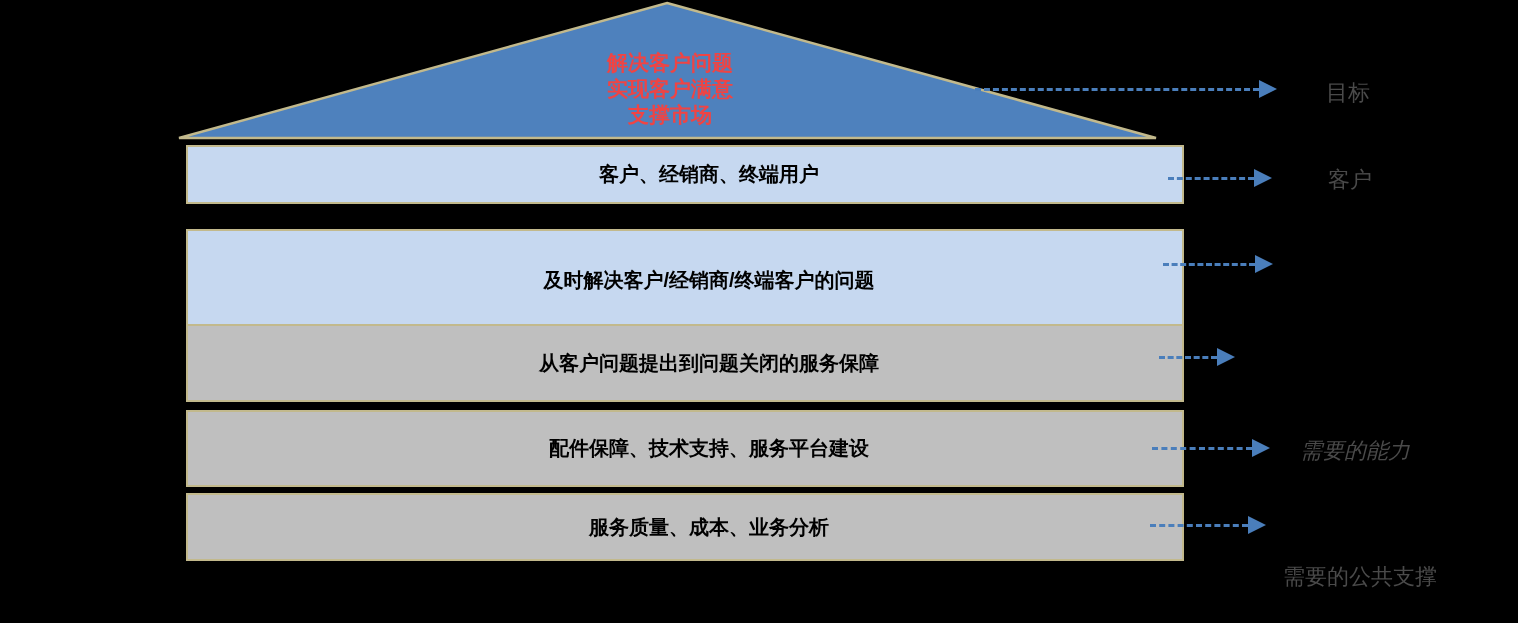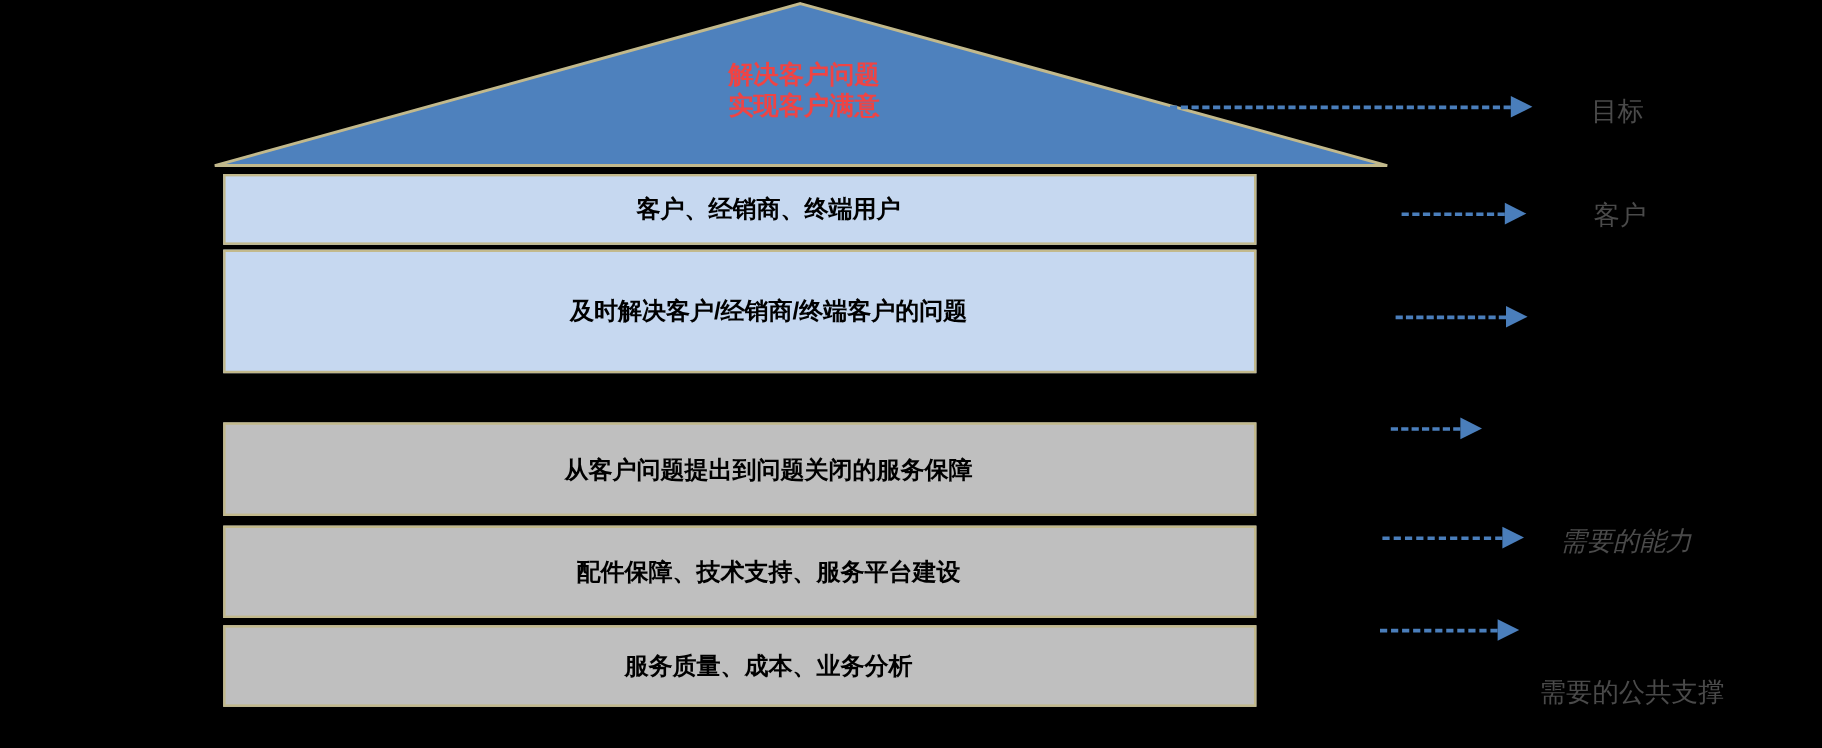"支撑市场" span { html: none -> <span>支撑市场</span> }
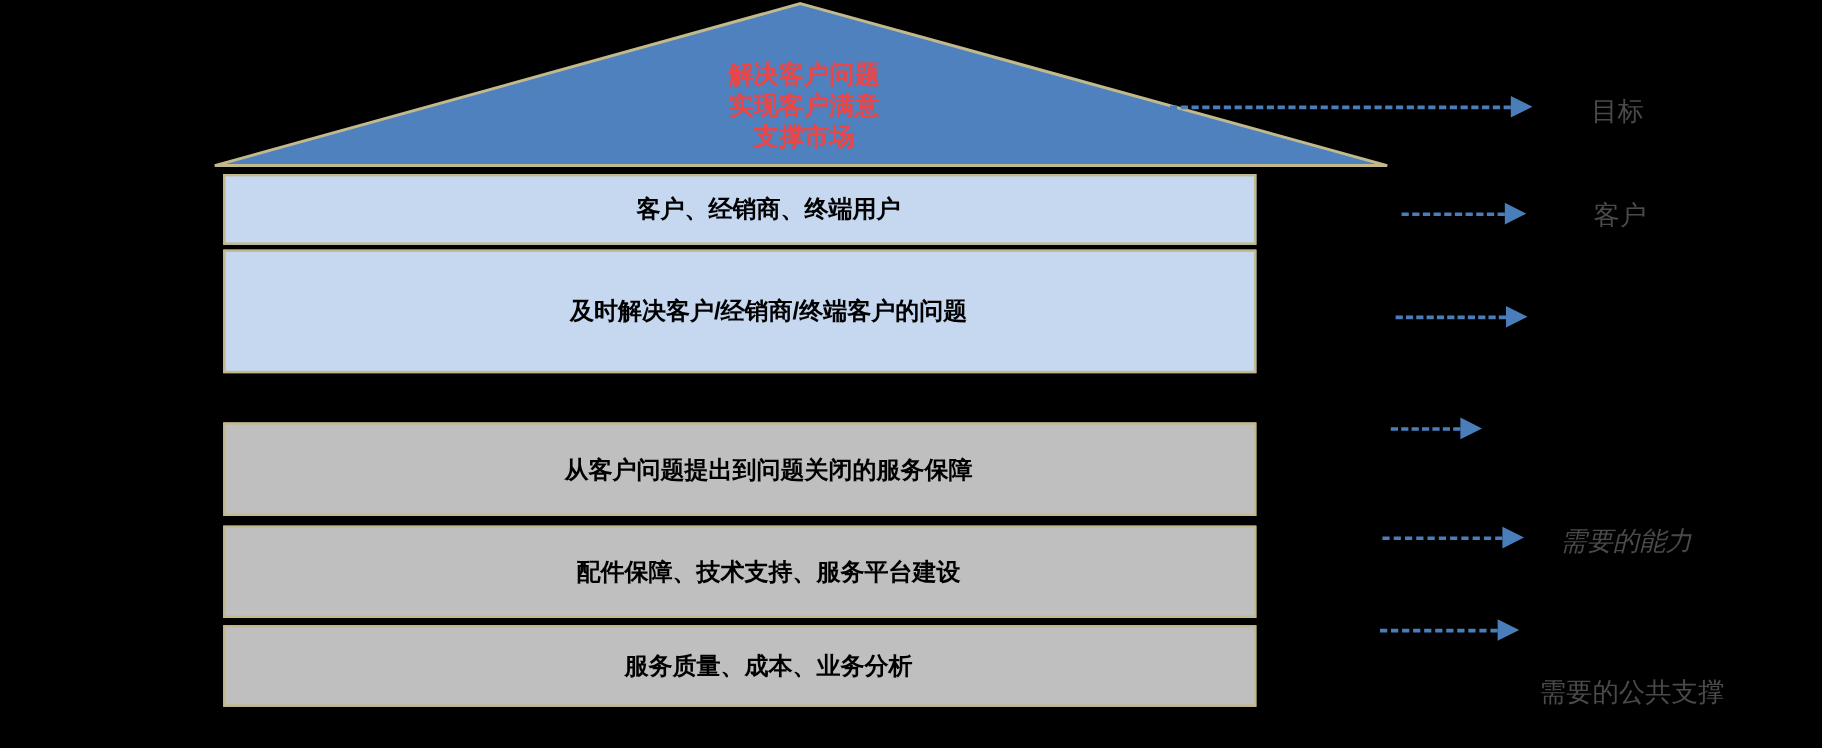"客户、经销商、终端用户" .bar { width: 861px -> 998px }
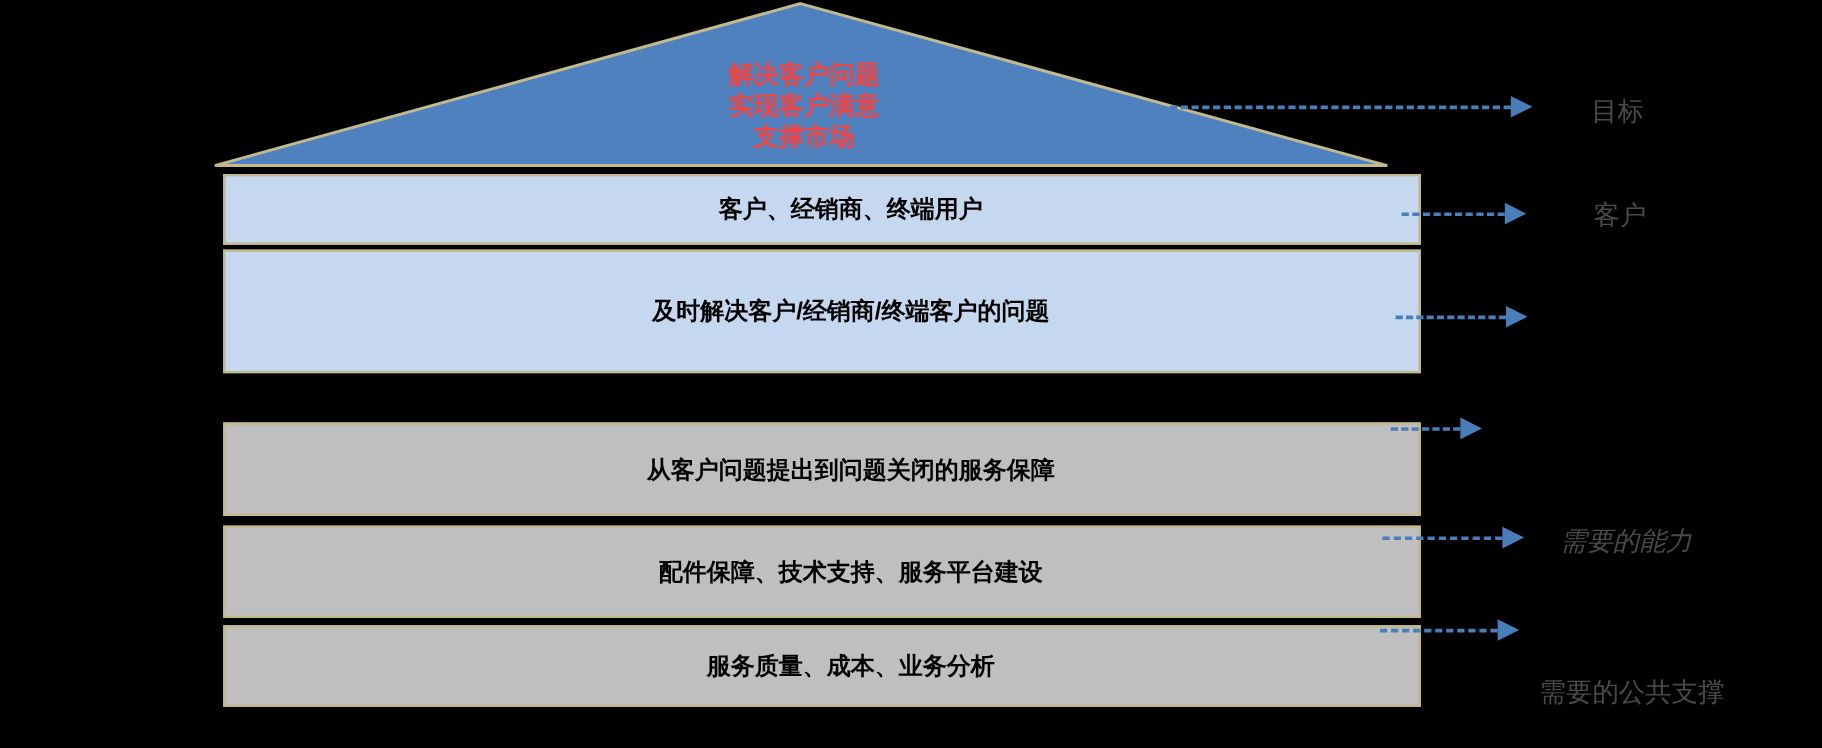"及时解决客户/经销商/终端客户的问题" .bar2 { top: 208px -> 229px }
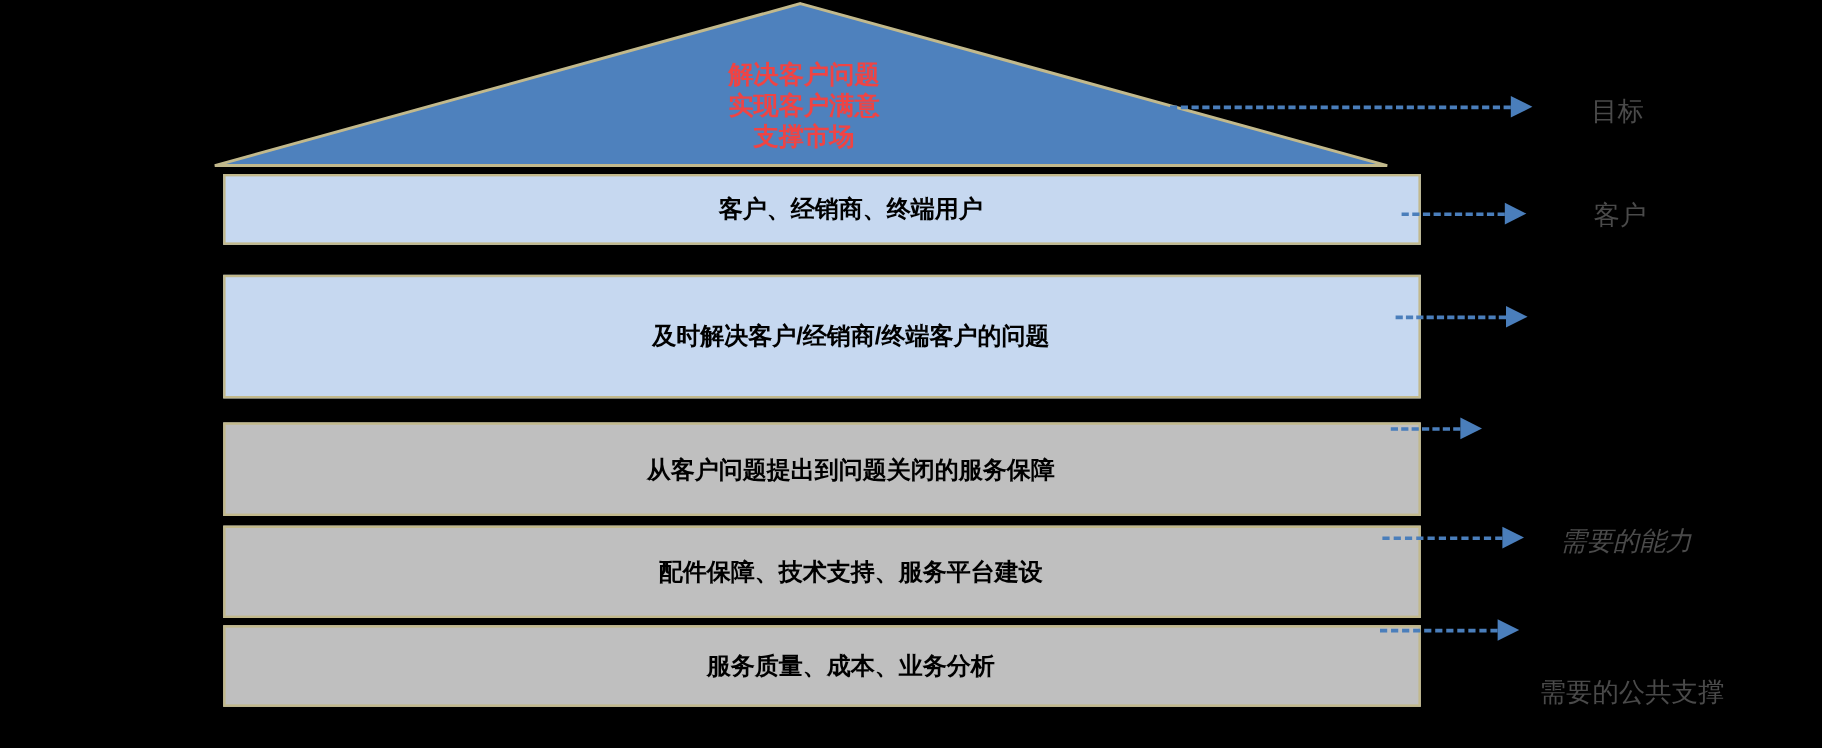"从客户问题提出到问题关闭的服务保障" .bar.gray { margin-top: 28px -> none }
